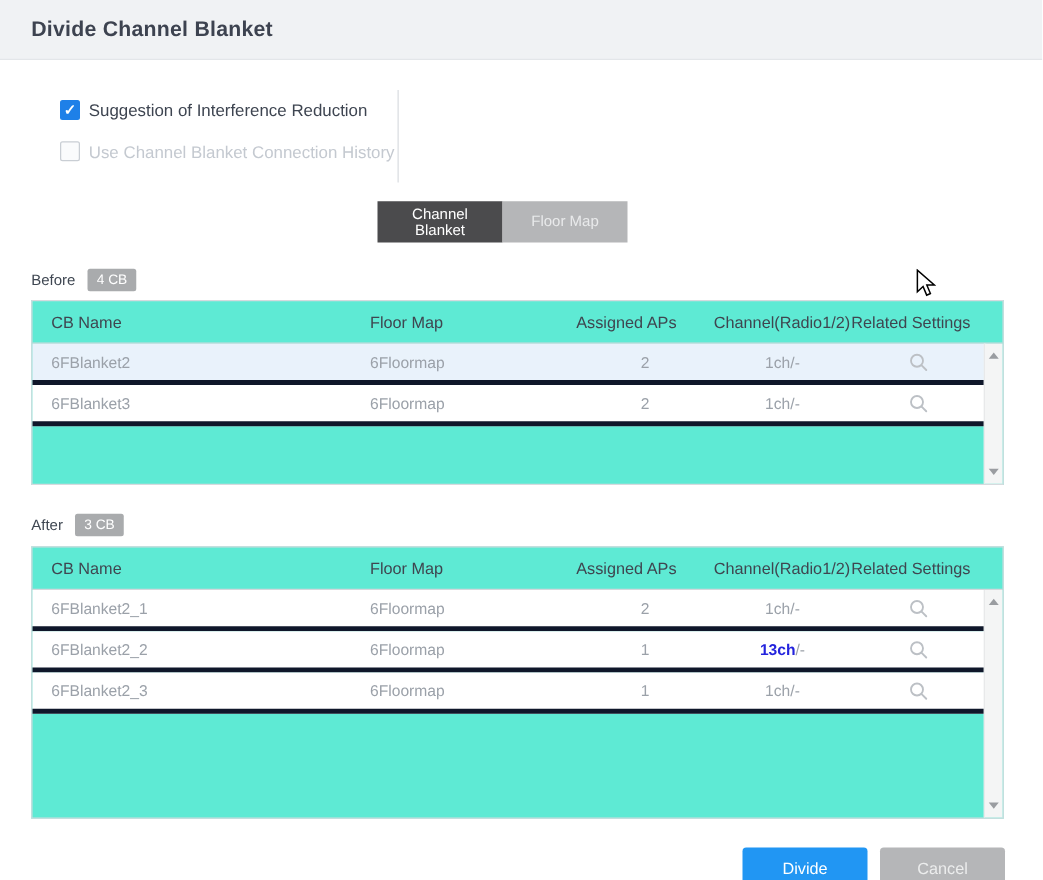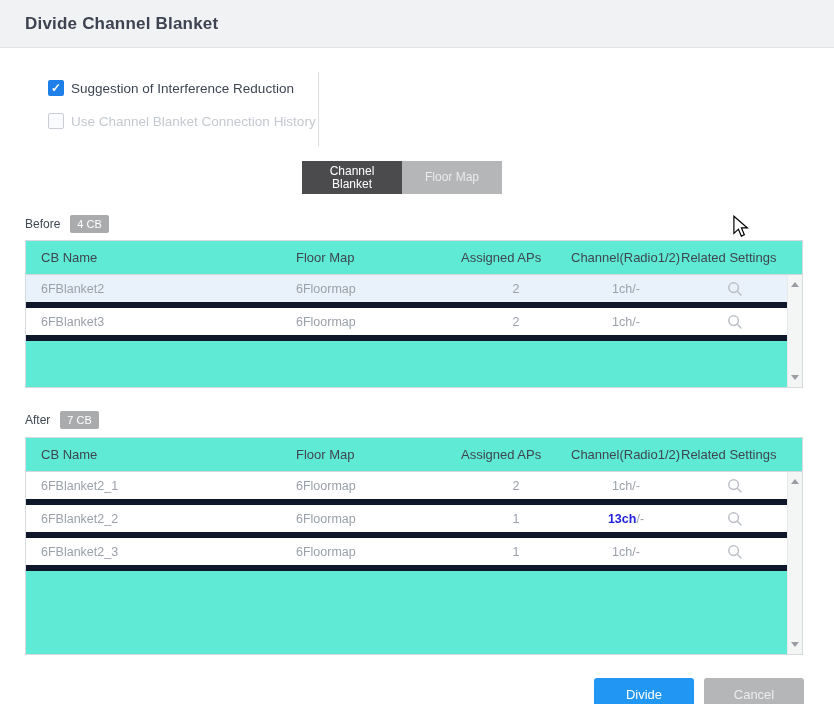"6FBlanket2" .trow { border-bottom: 6px solid #0f172a -> 4px solid #0f172a }
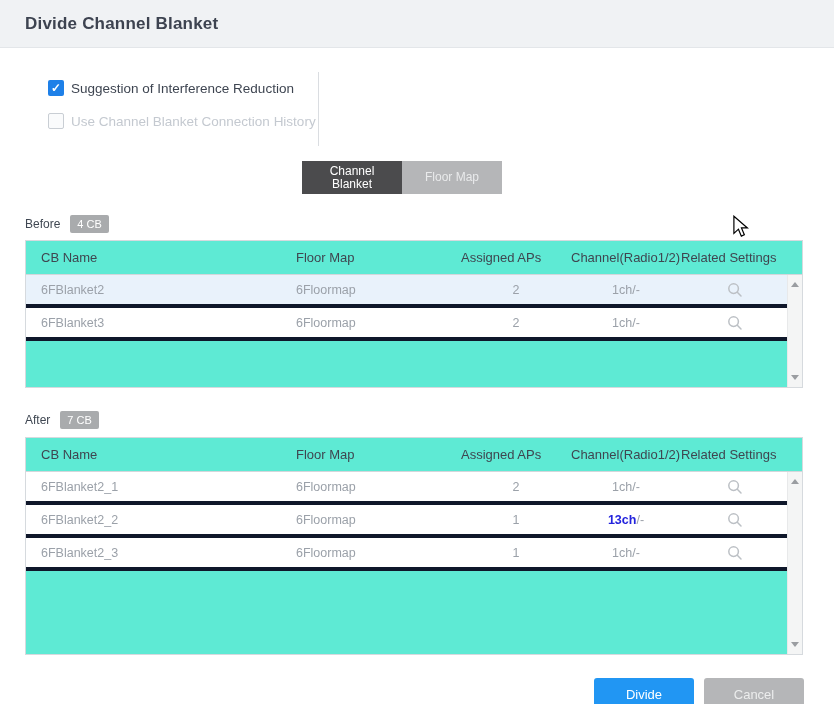"7 CB" span.badge { text: 7 -> 3 }
